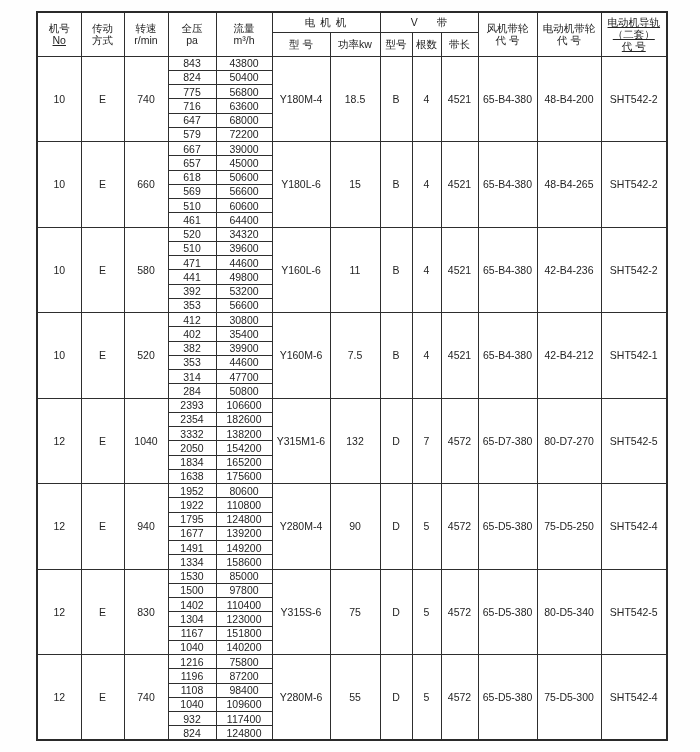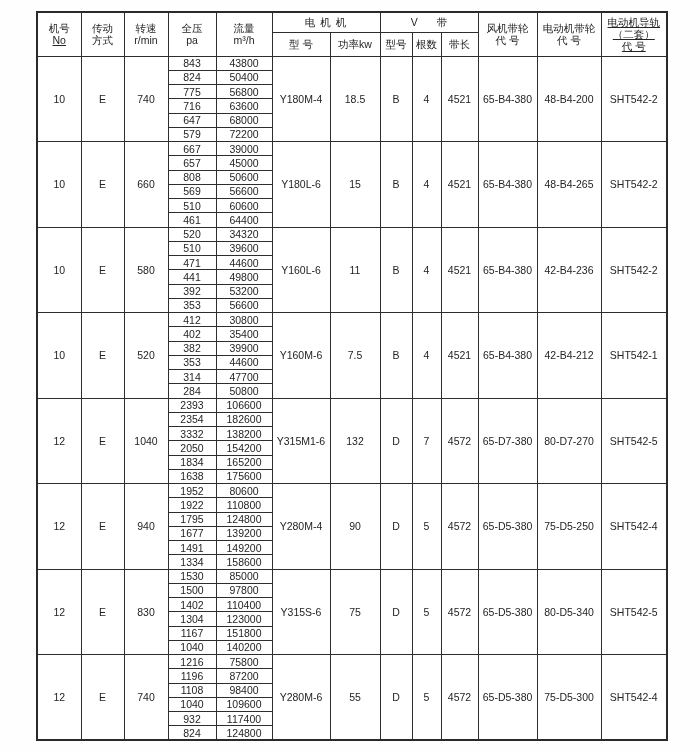"808" td { text: 808 -> 618 }
